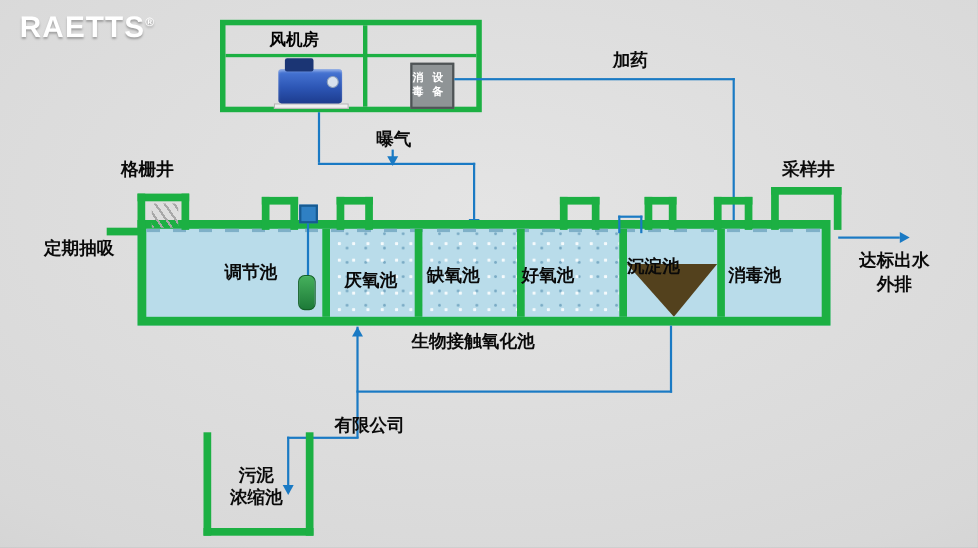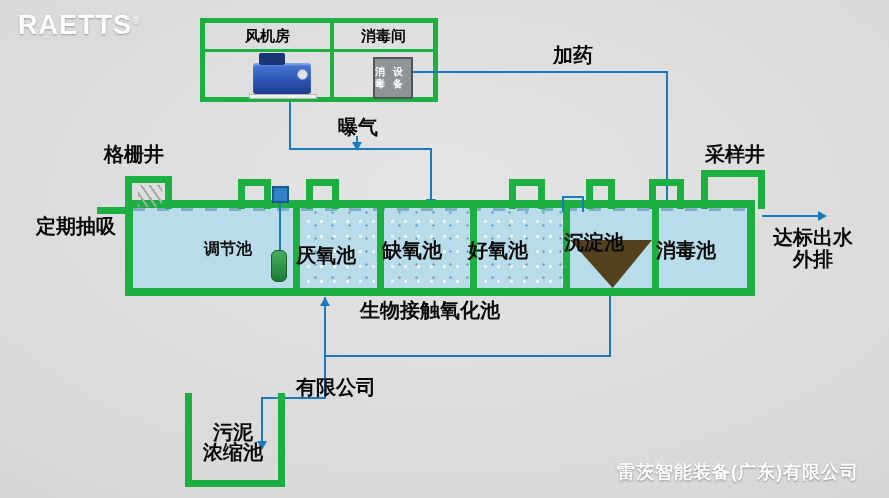"消毒间" div.room-label { html: <div>消毒间</div> -> none }
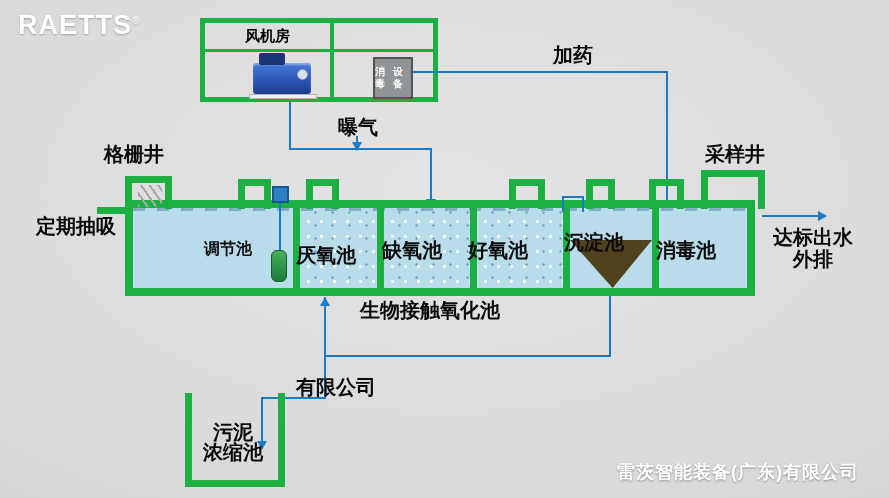"加药" .lbl { font-size: 20px -> 16px }
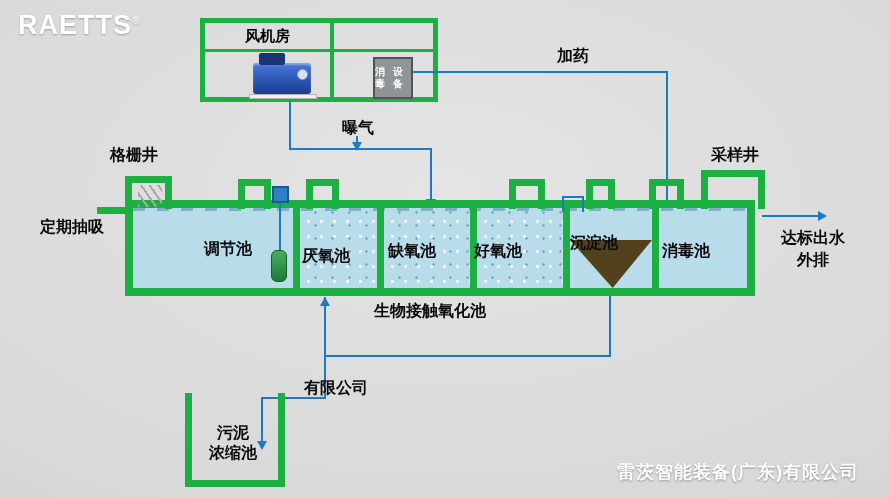"厌氧池" div.lbl { left: 288px -> 299px }
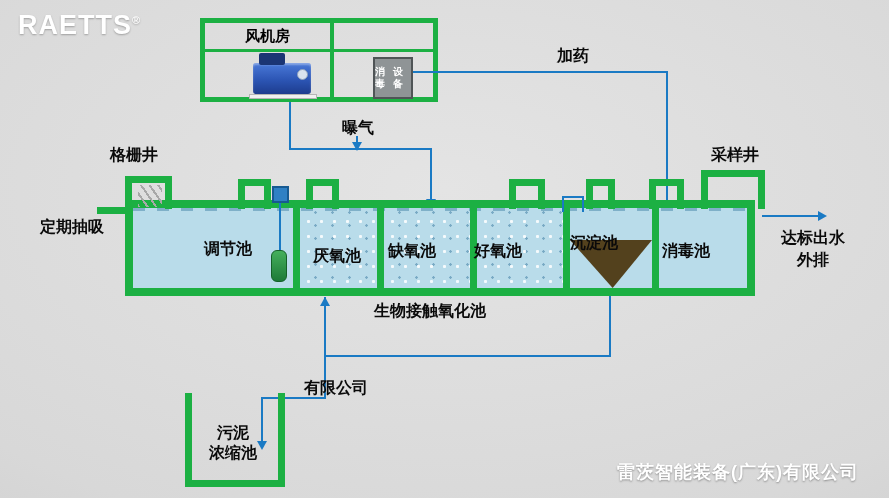"雷茨智能装备(广东)有限公司" div.footer { html: <div>雷茨智能装备(广东)有限公司</div> -> none }
